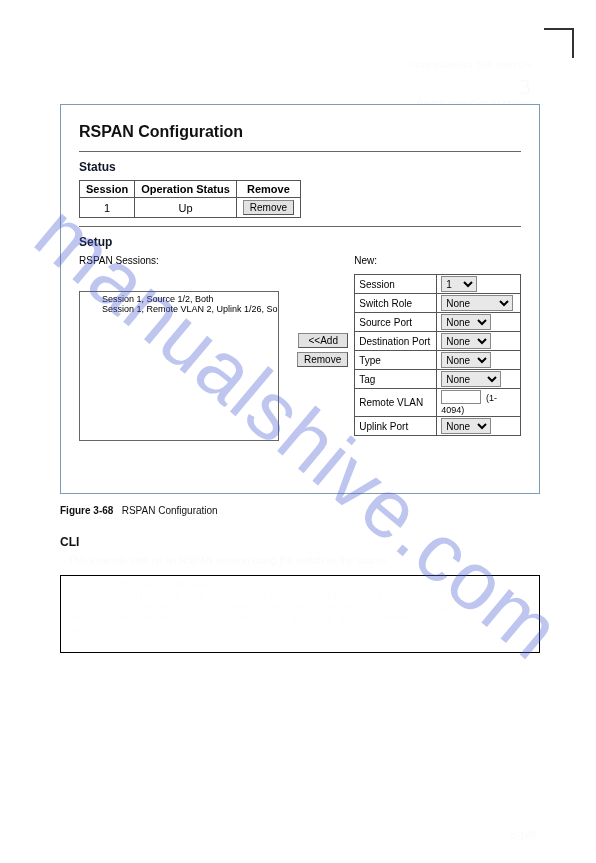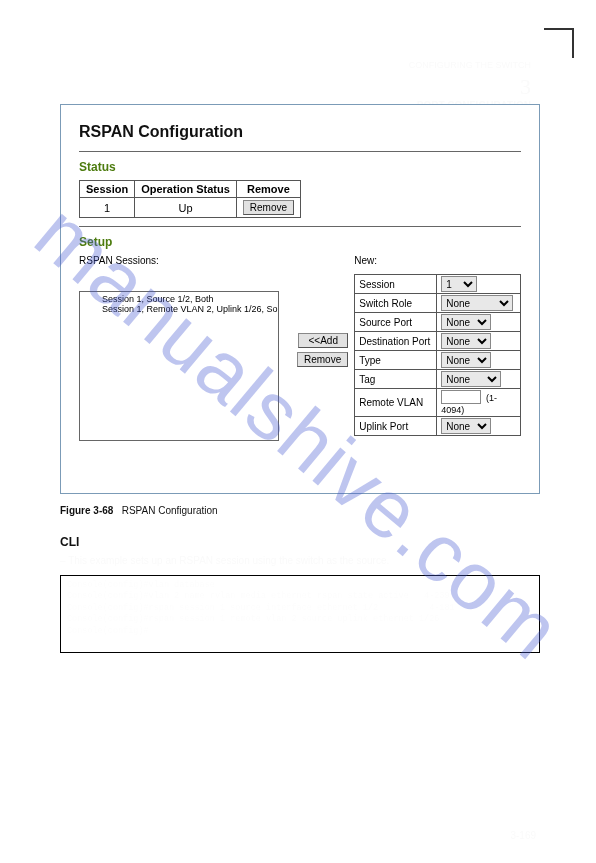"Status" .section-title { color: #4d7c0f -> #0f172a }
